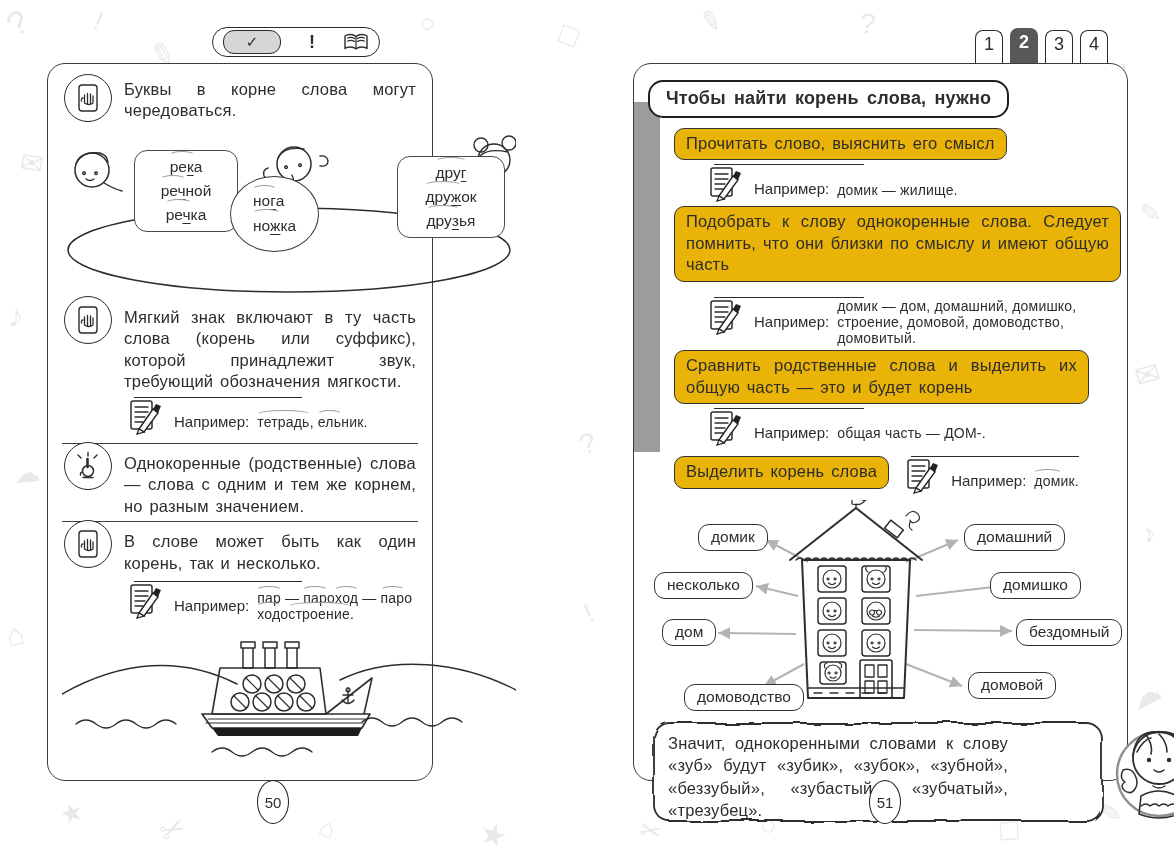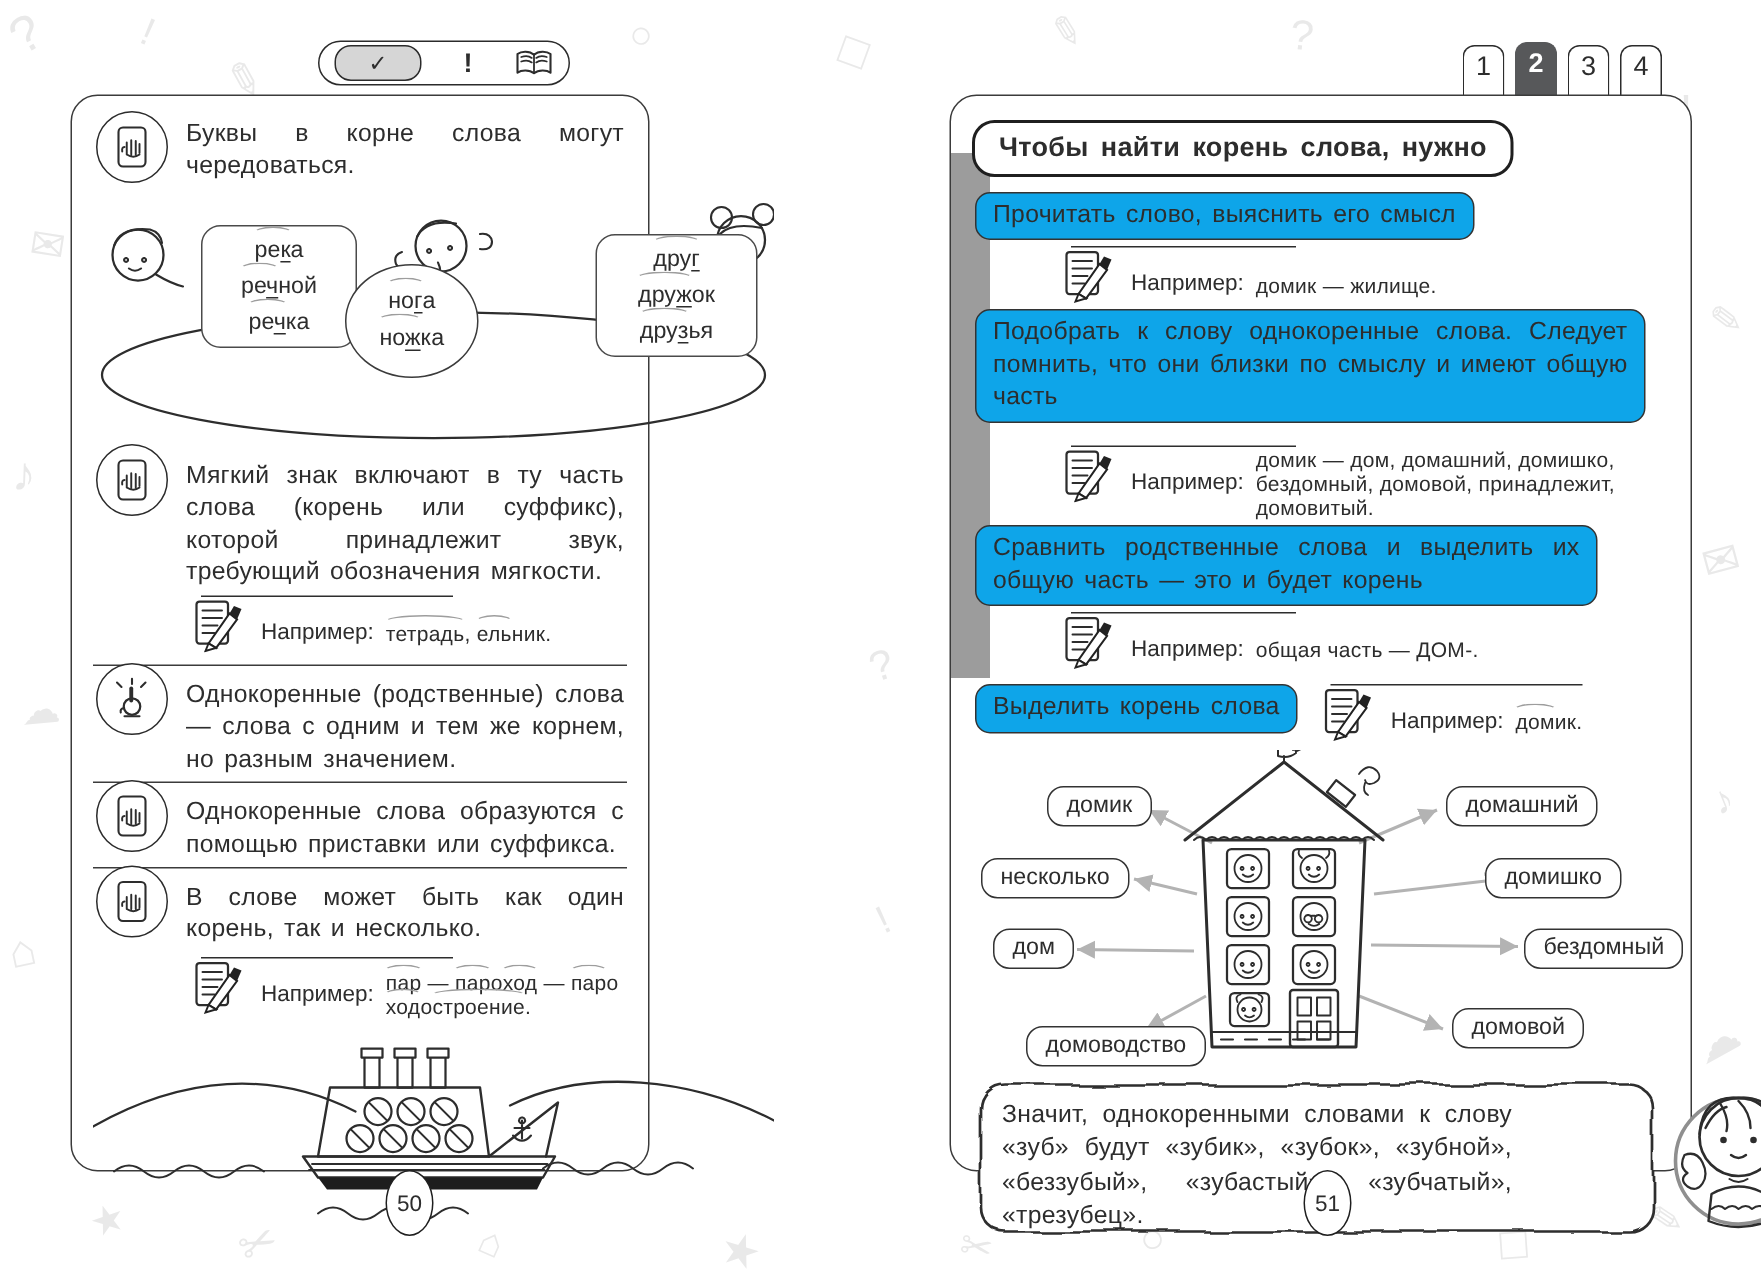"Прочитать слово, выяснить его смысл" .step-box { background: #0ea5e9 -> #eab308; margin-left: 4px -> 28px }
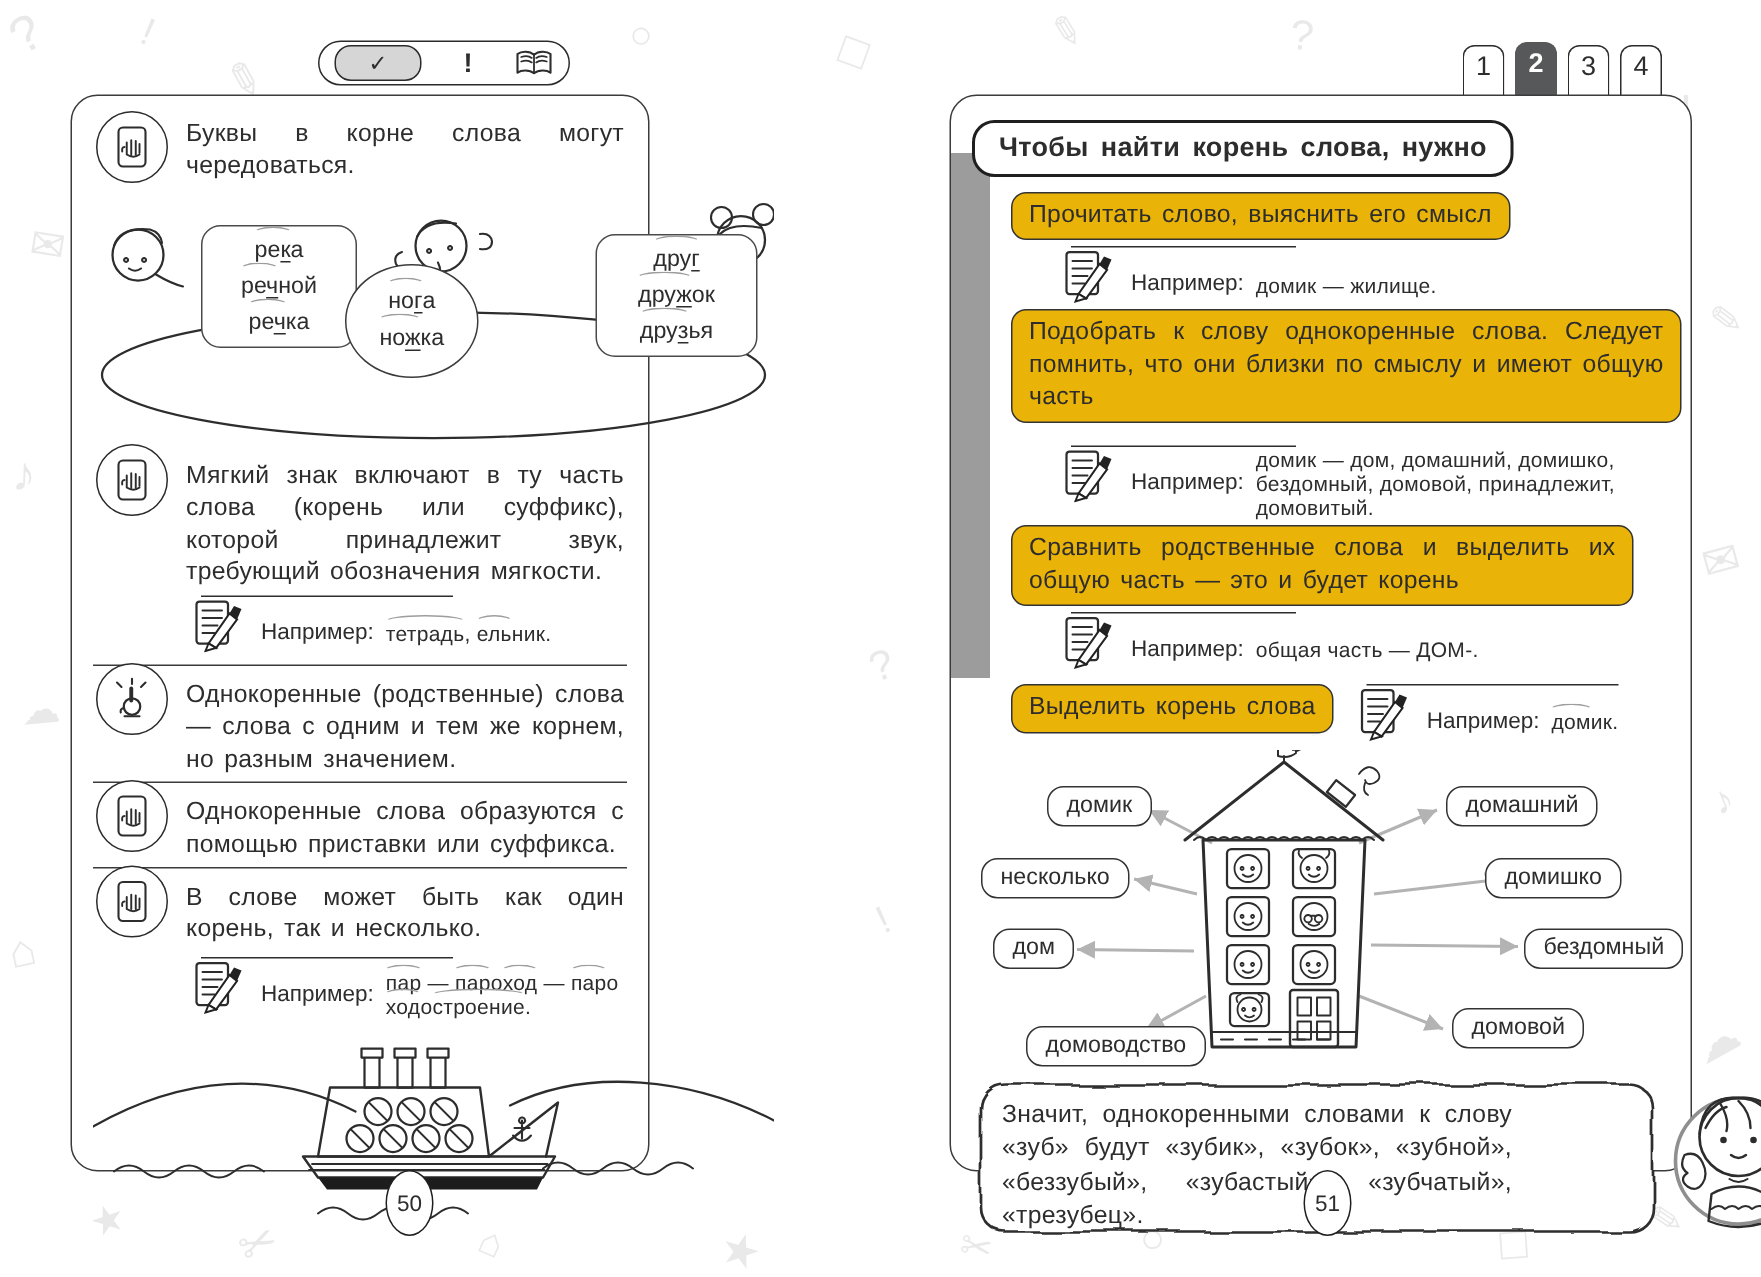"нога" .wbubble { text-align: center -> none }
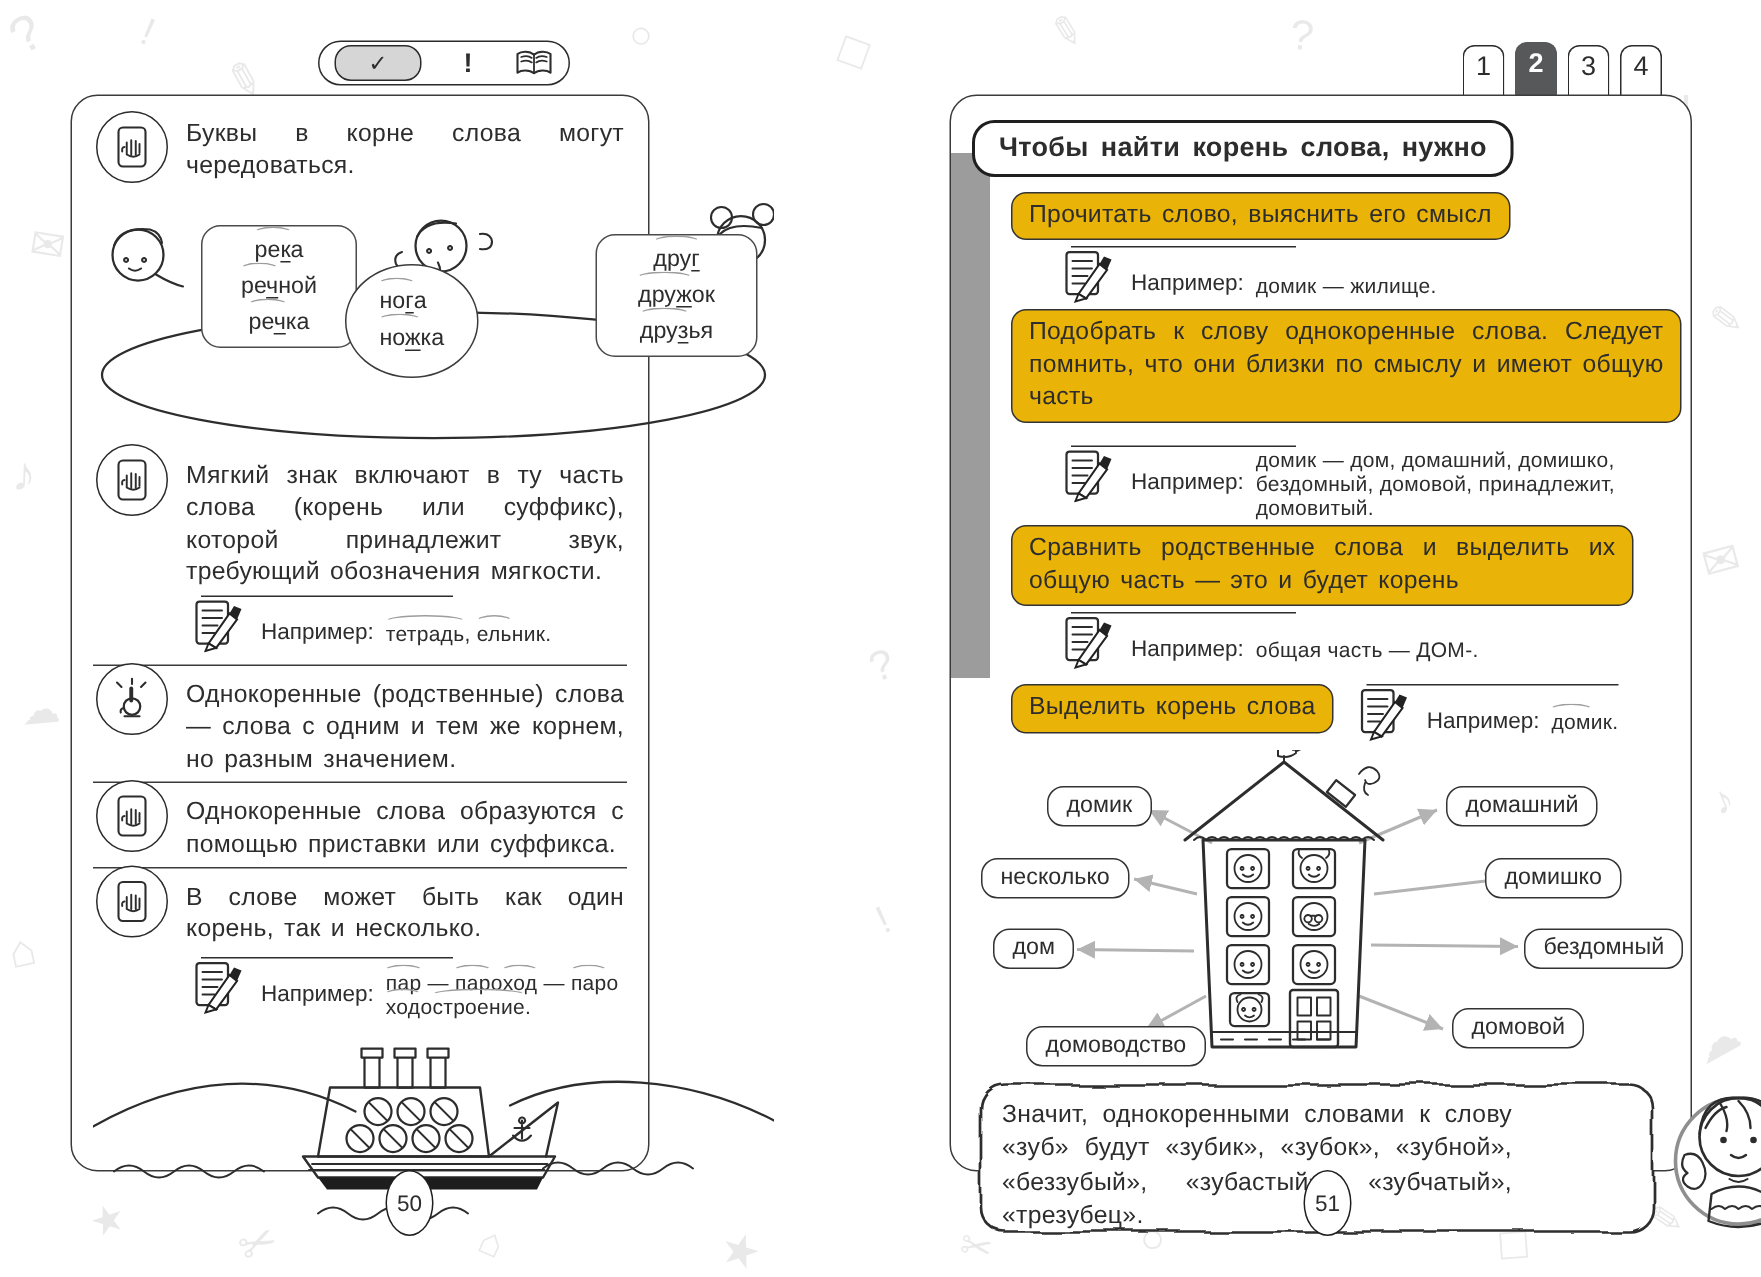"домик — дом, домашний, домишко," span.ex-text { text: бездомный, домовой, принадлежит -> строение, домовой, домоводство }
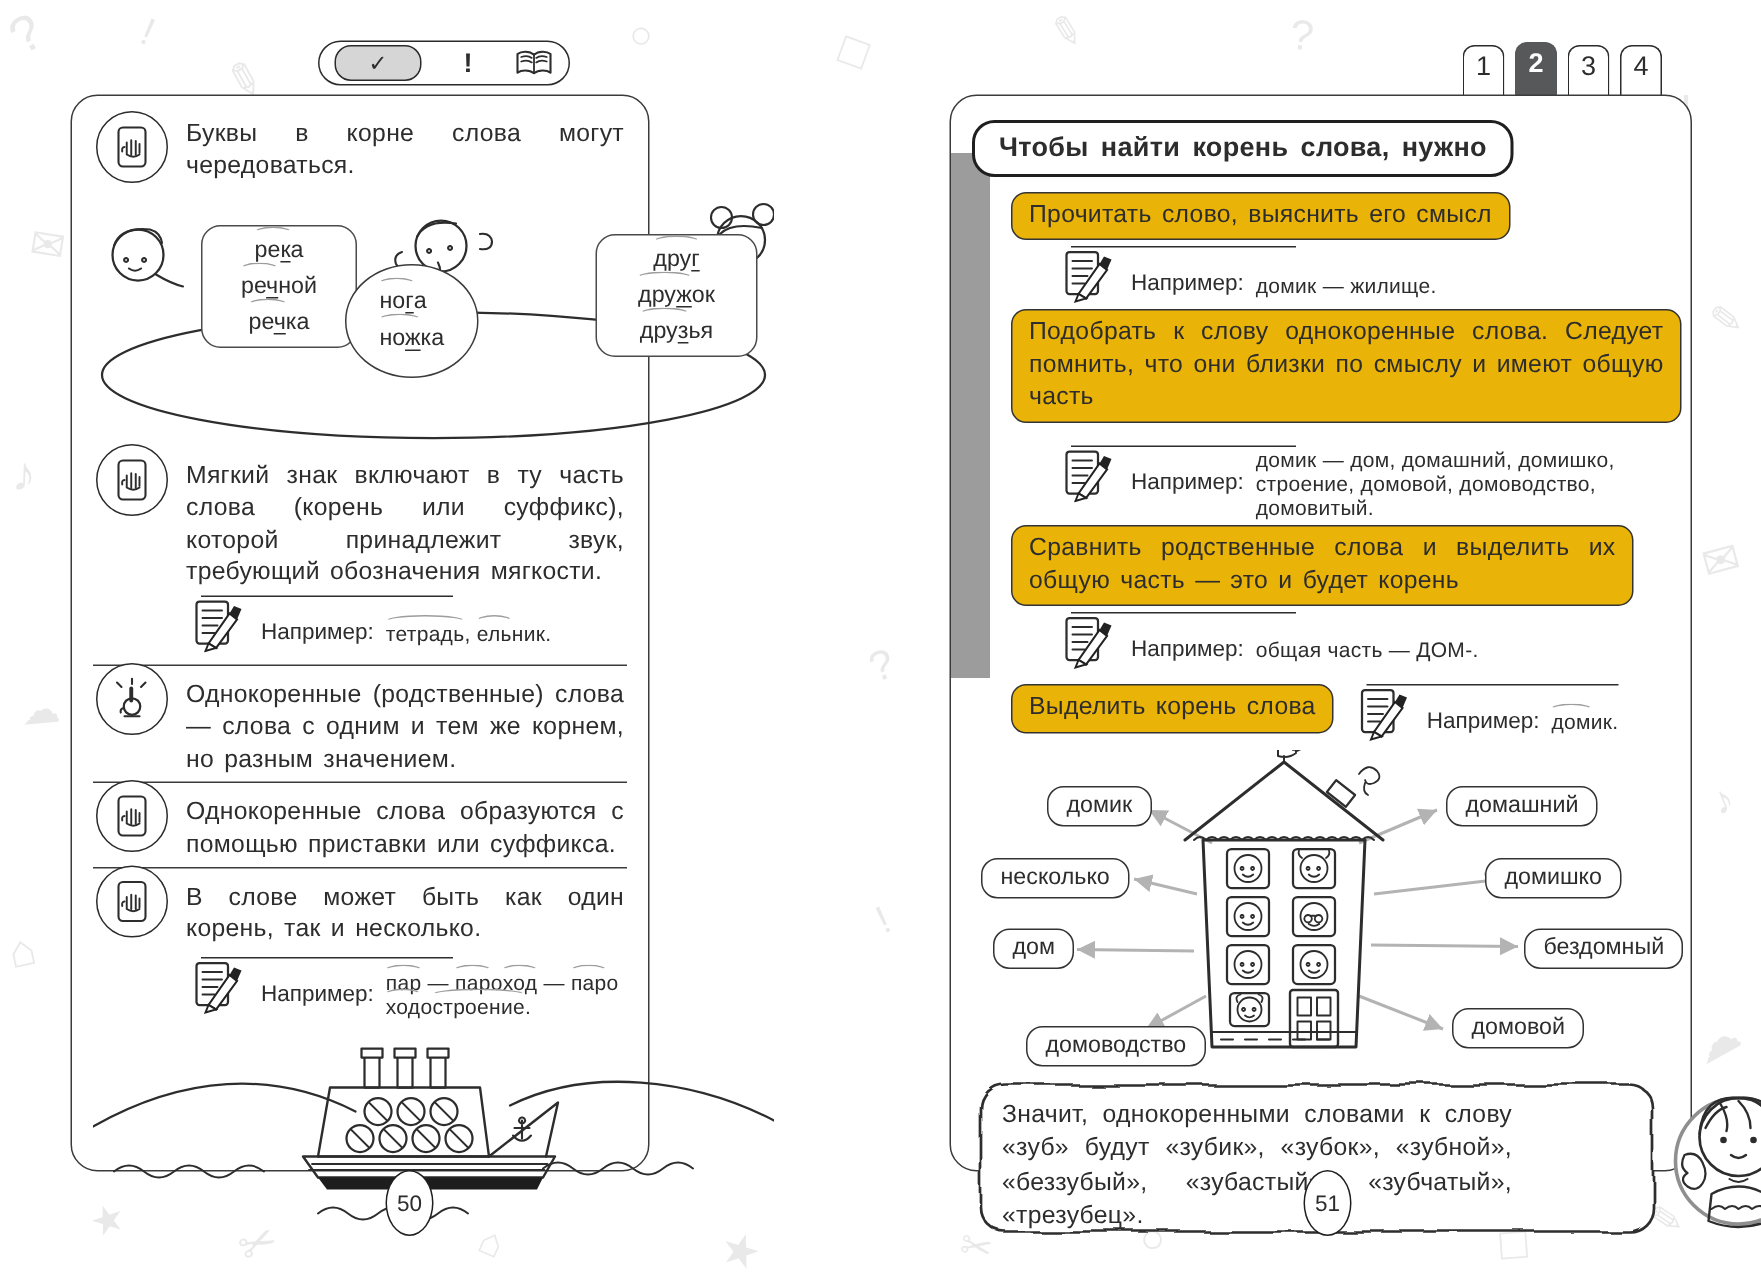"Однокоренные слова образуются с помощью" div.section { html: <div> <div> <svg> <rect></rect> <path></path> </svg> </div> <div>Однокоренные слова образуются с помощью приставки или суффикса.</div> </div> -> none }
